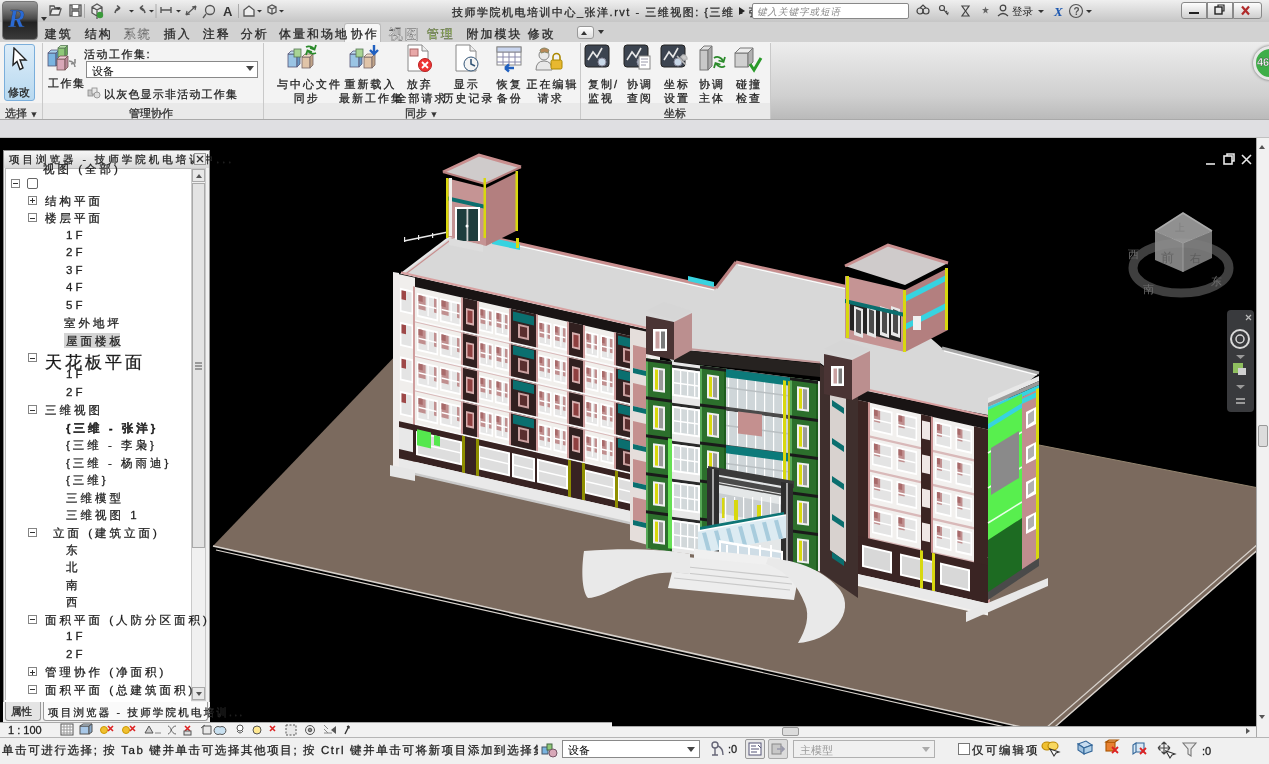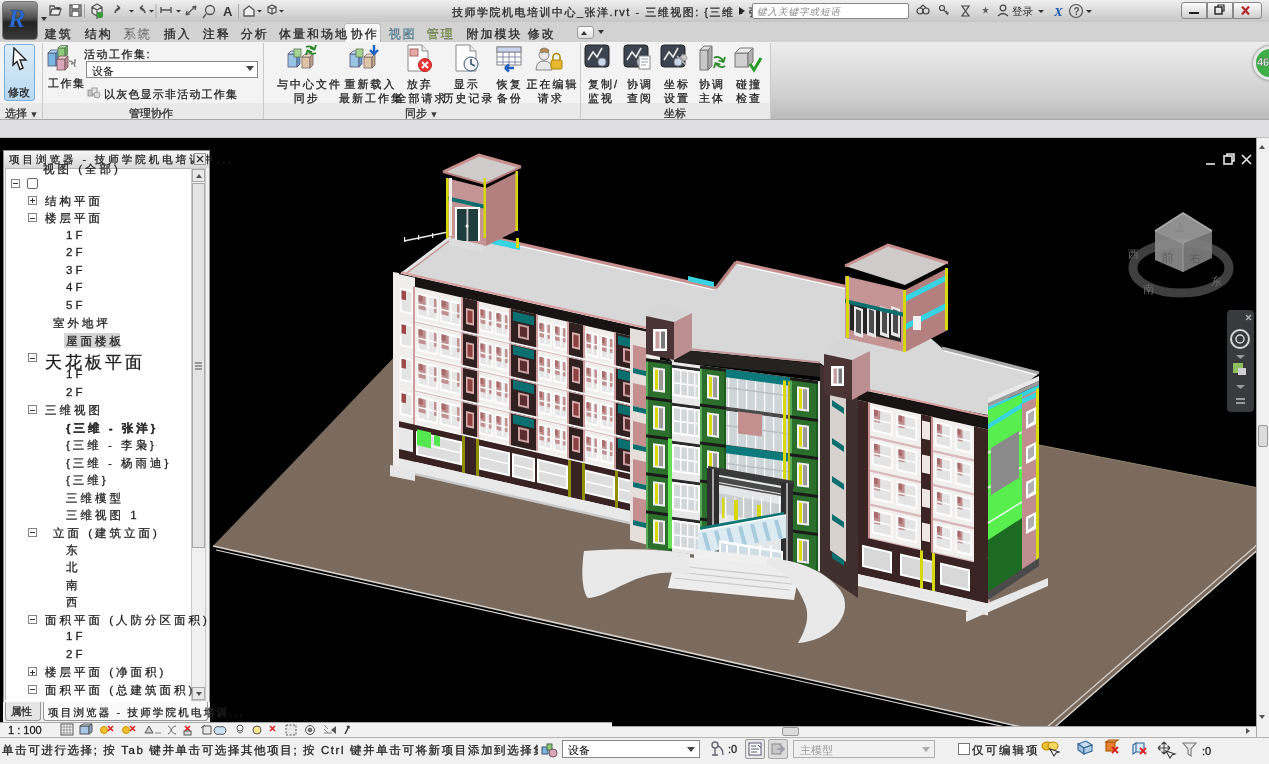"视图" div.txt { color: #7dd3fc -> #ffffff; font-size: 12px -> 14px }
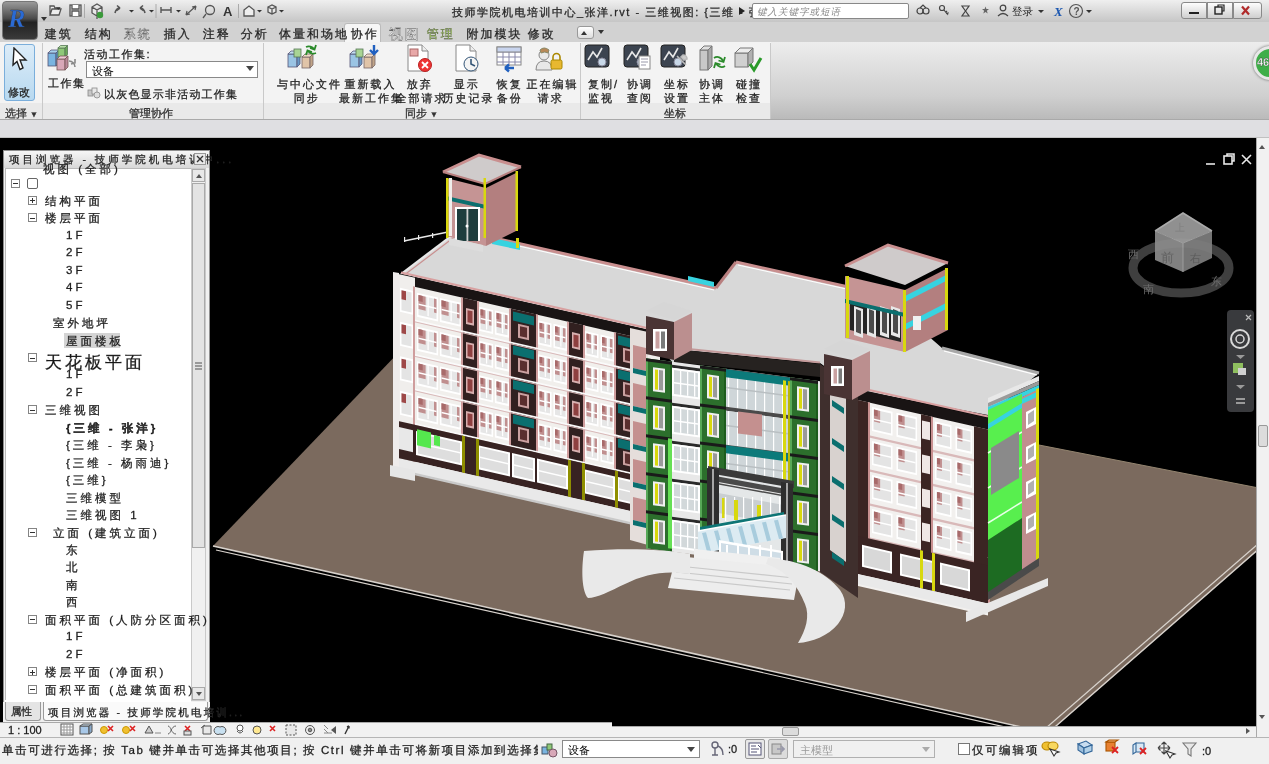"室外地坪" div.txt { left: 53px -> 64px }
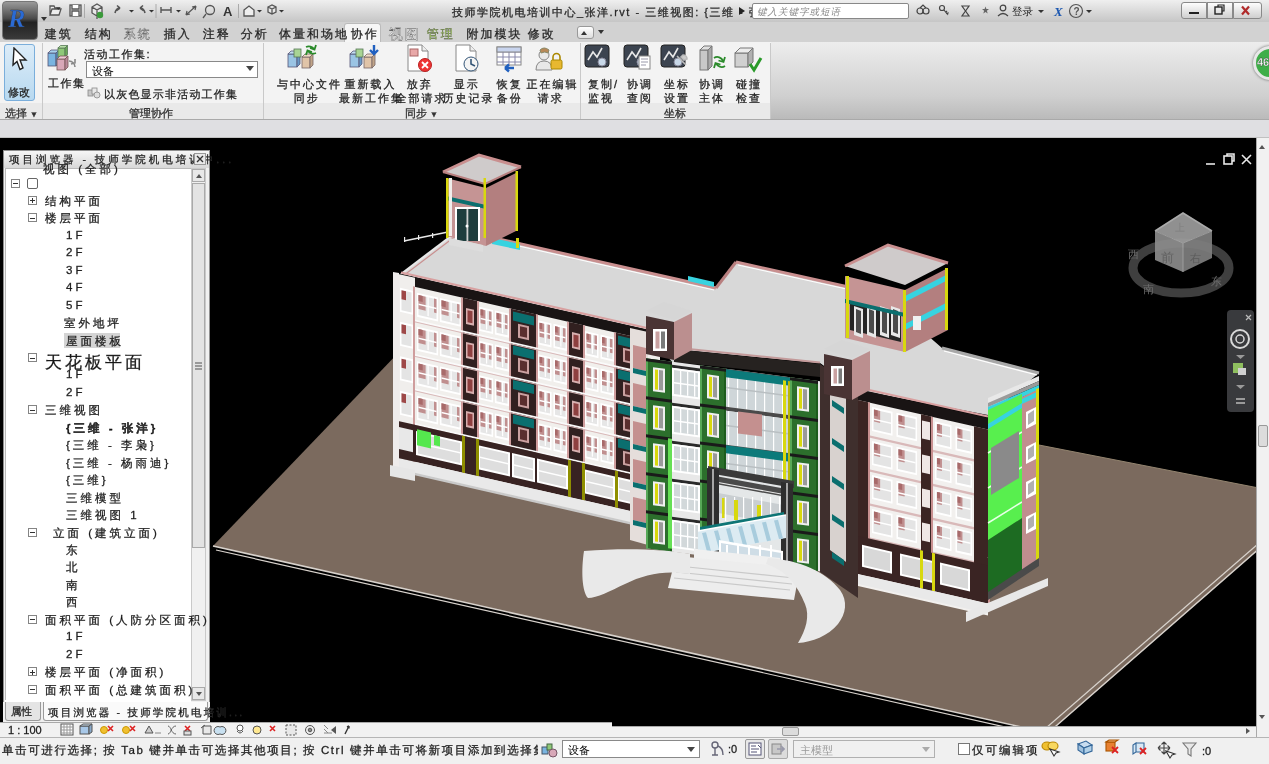"楼层平面 (净面积)" div.txt { text: 楼层平面 -> 管理协作 }
